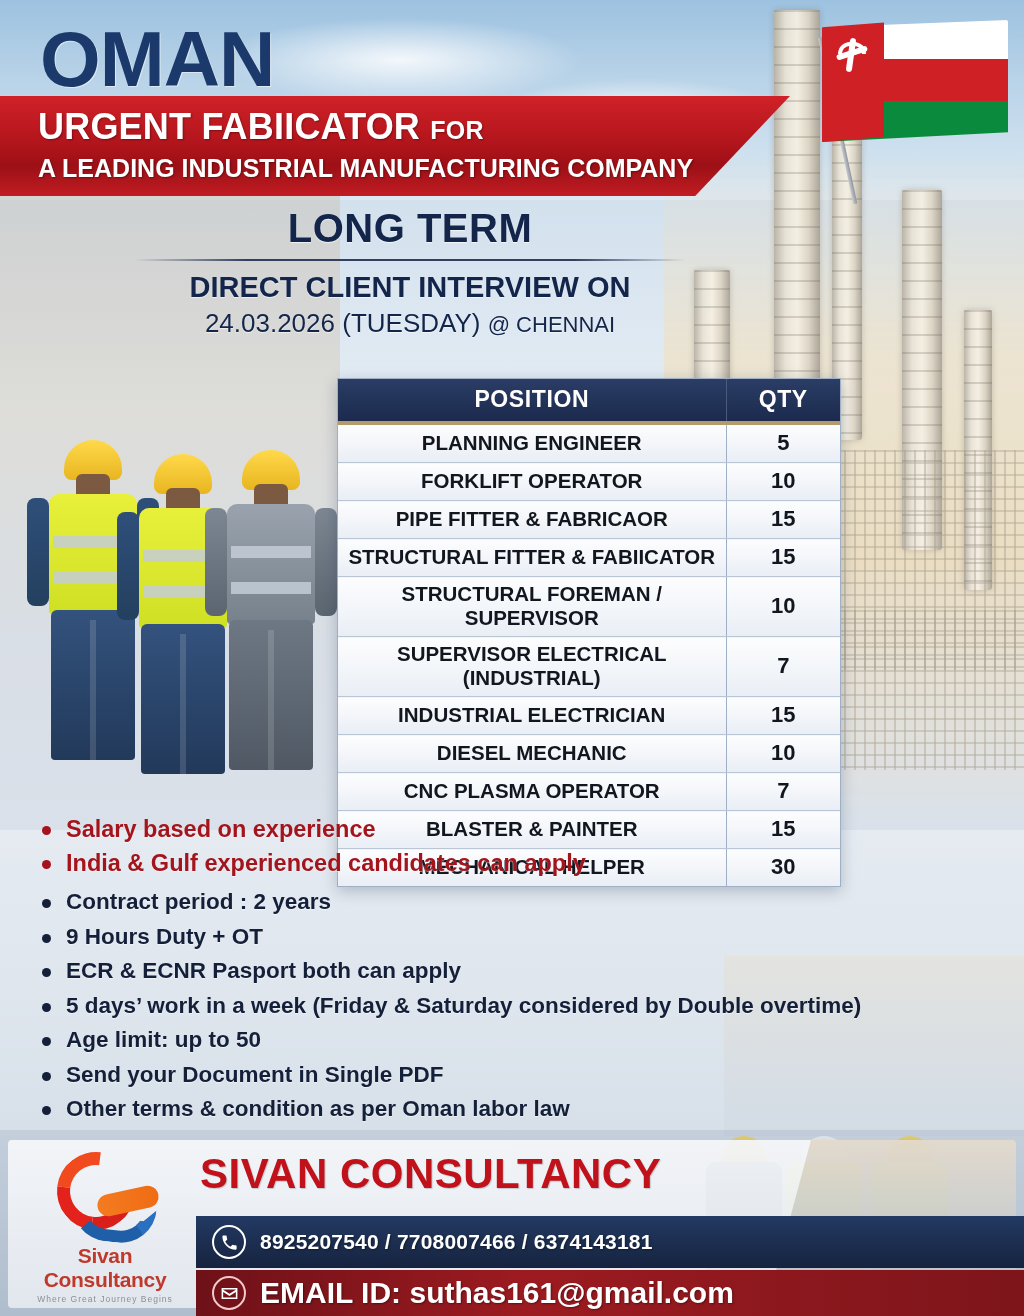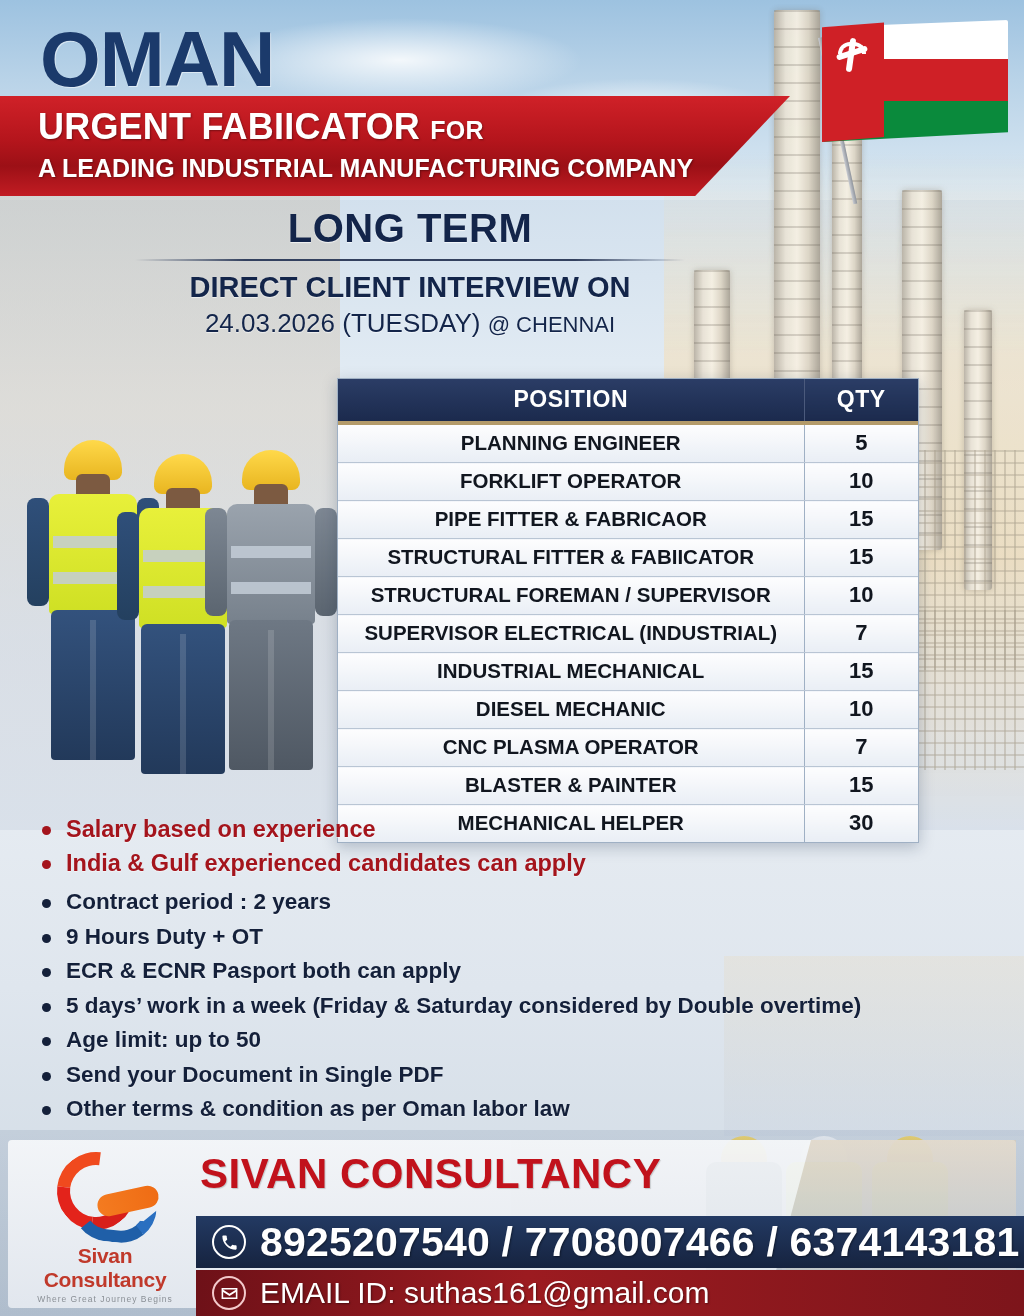"POSITION" .tbl { width: 582px -> 504px }
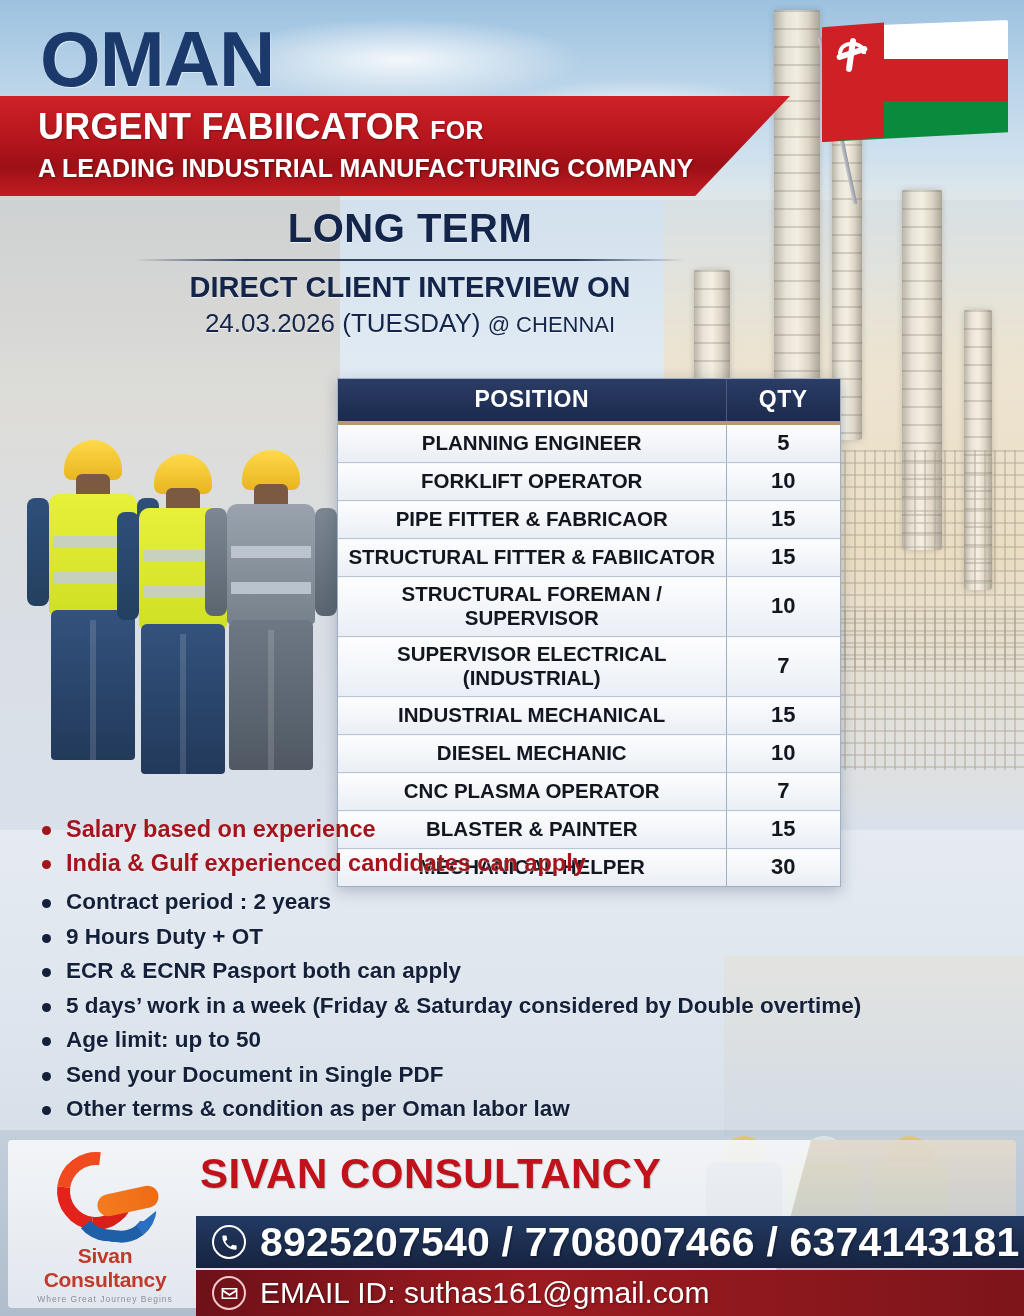"INDUSTRIAL MECHANICAL" td { text: MECHANICAL -> ELECTRICIAN }
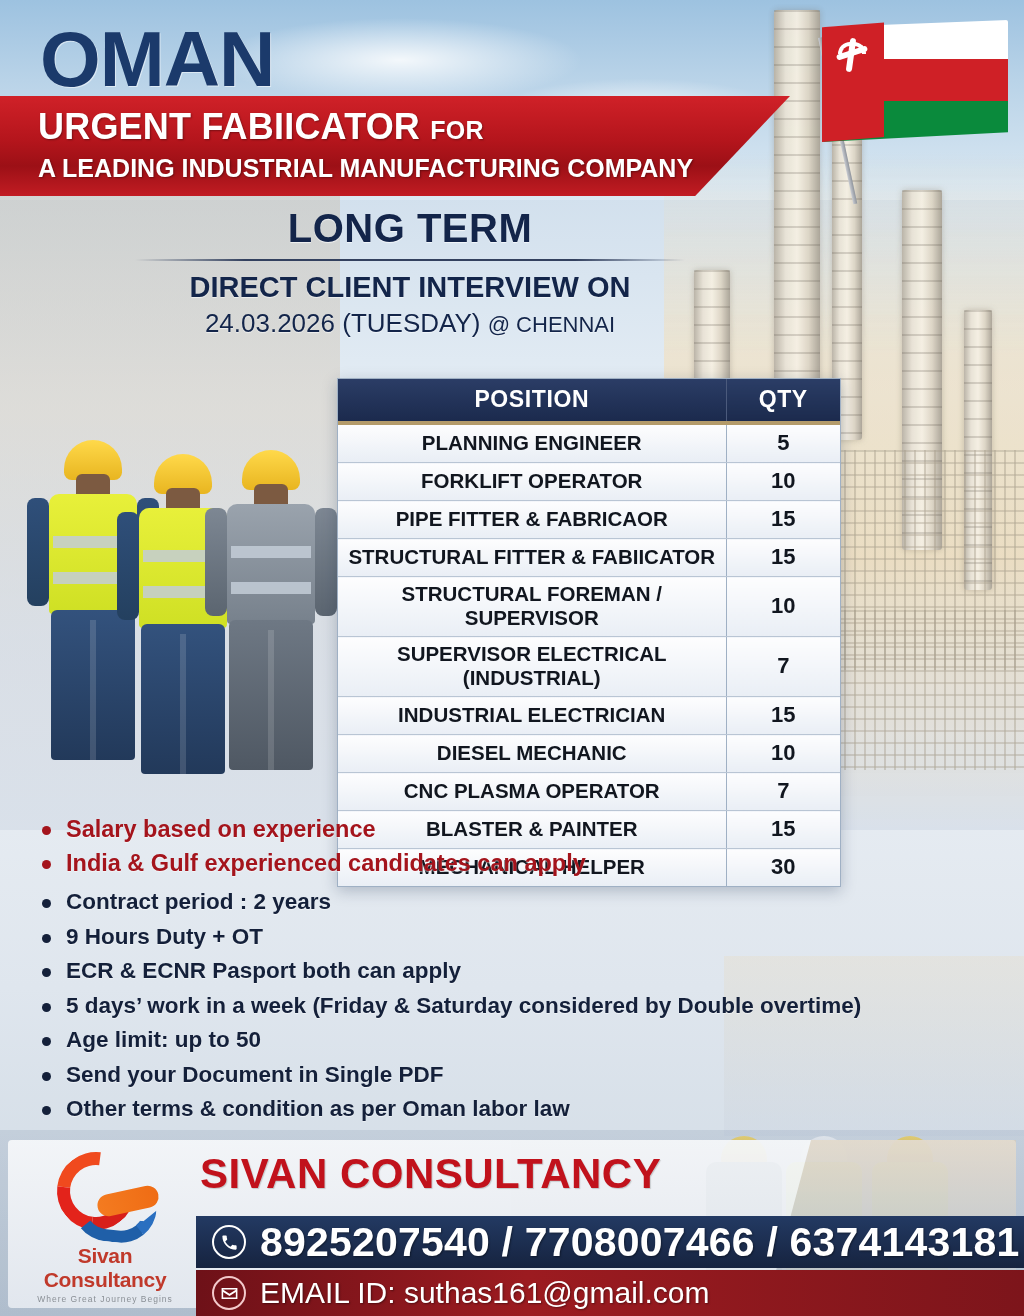"8925207540 / 7708007466 / 6374143181" .phone-text { font-size: 41px -> 21px }
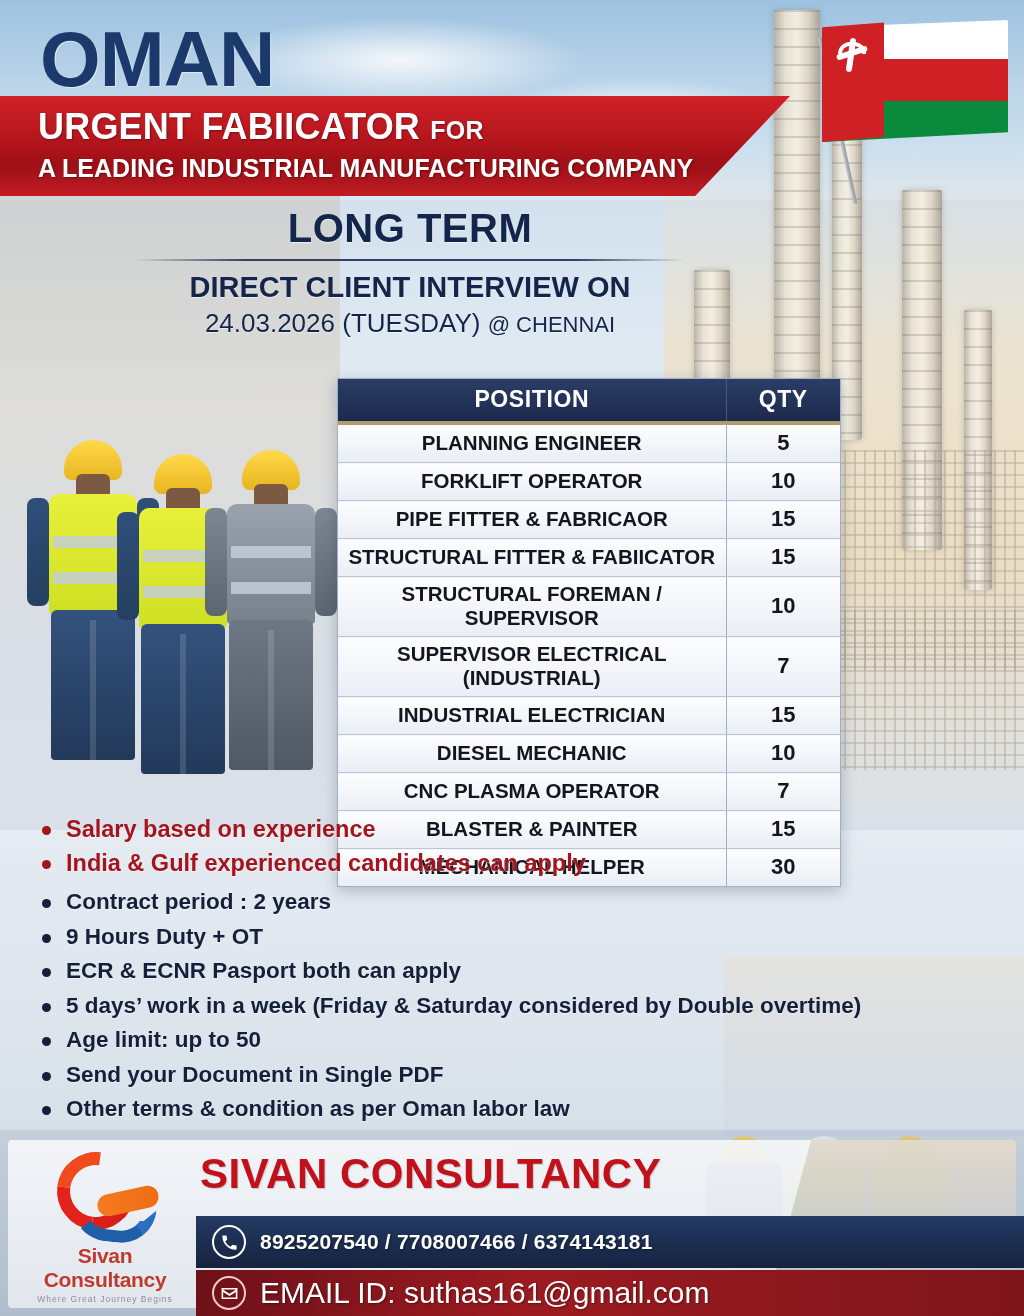"EMAIL ID: suthas161@gmail.com" .email-text { font-weight: 400 -> 700 }
